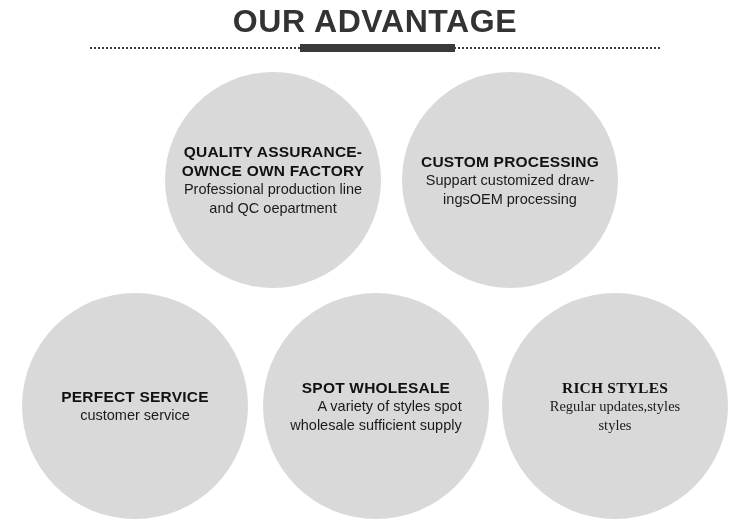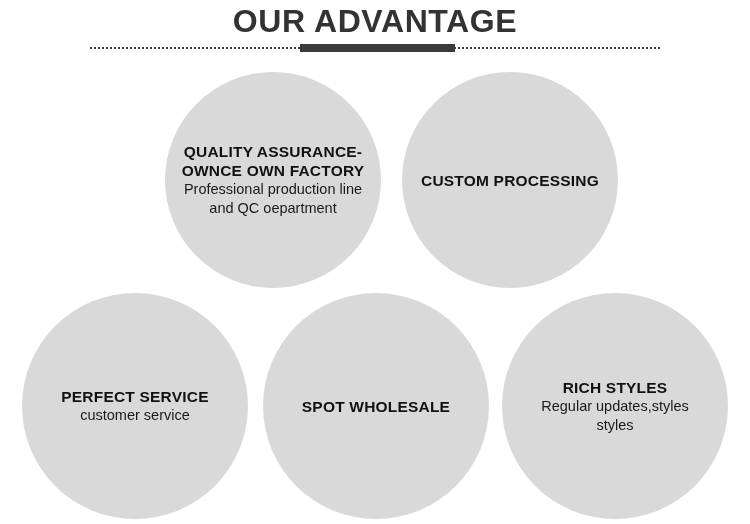"Suppart customized draw-" div.c-body { html: none -> <div>Suppart customized draw- ingsOEM processing</div> }
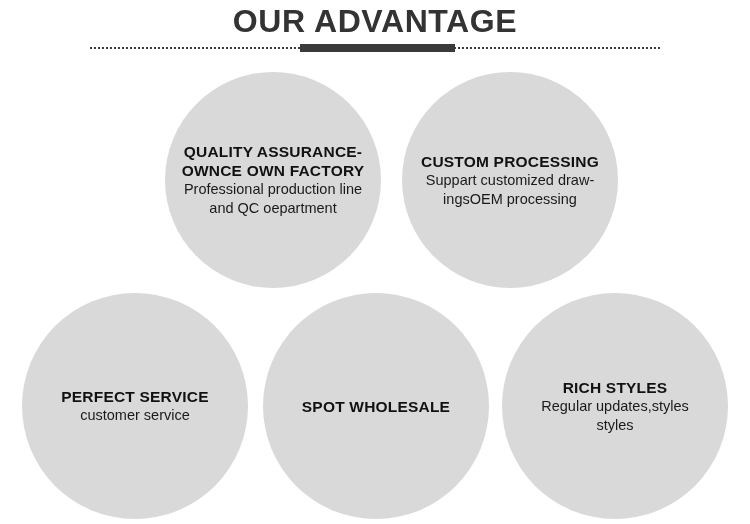"RICH STYLES" .c5 .c-stack { font-family: none -> Liberation Serif, serif }
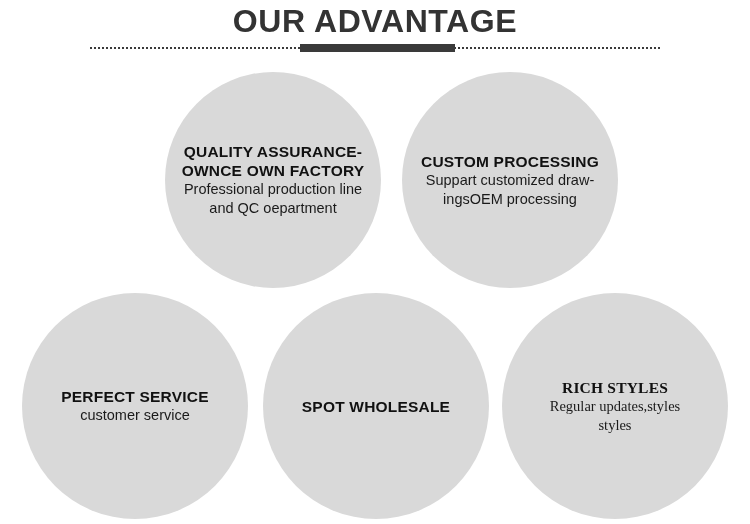"A variety of styles spot" div.c-body { html: none -> <div>A variety of styles spot wholesale sufficient supply</div> }
